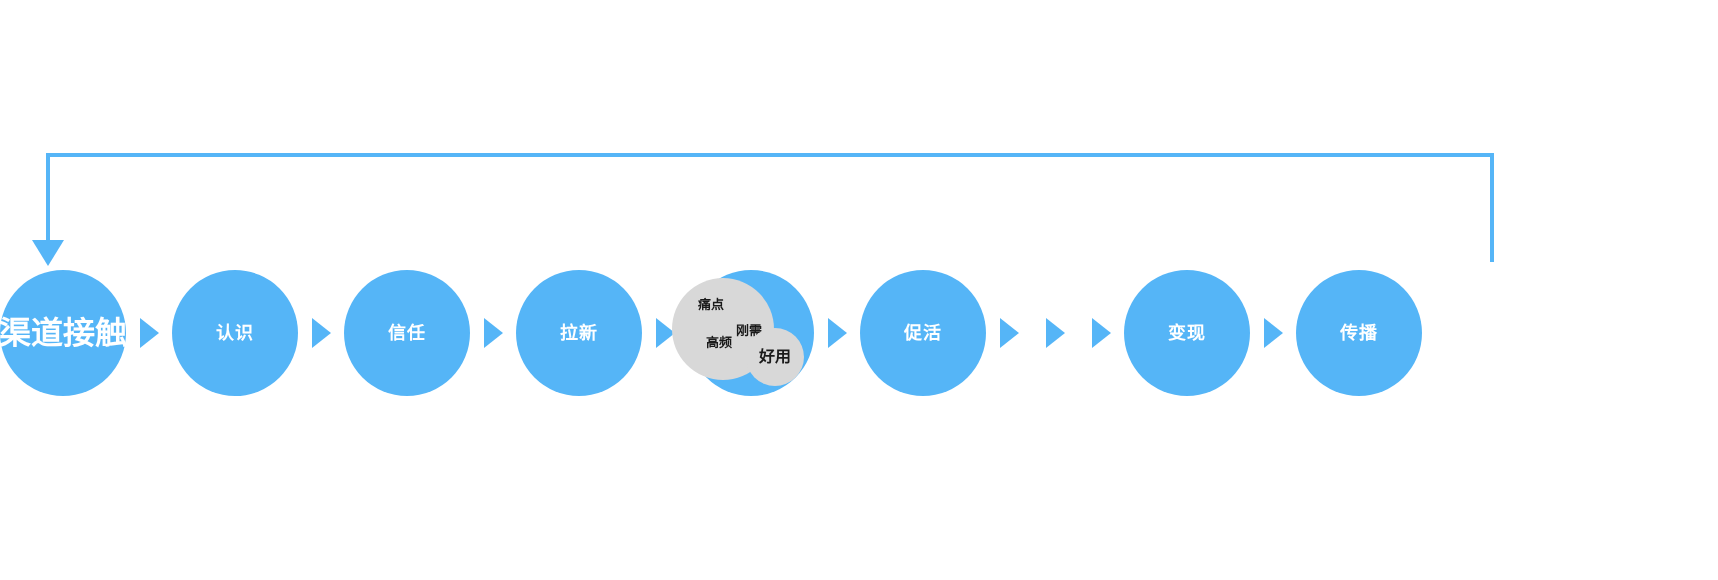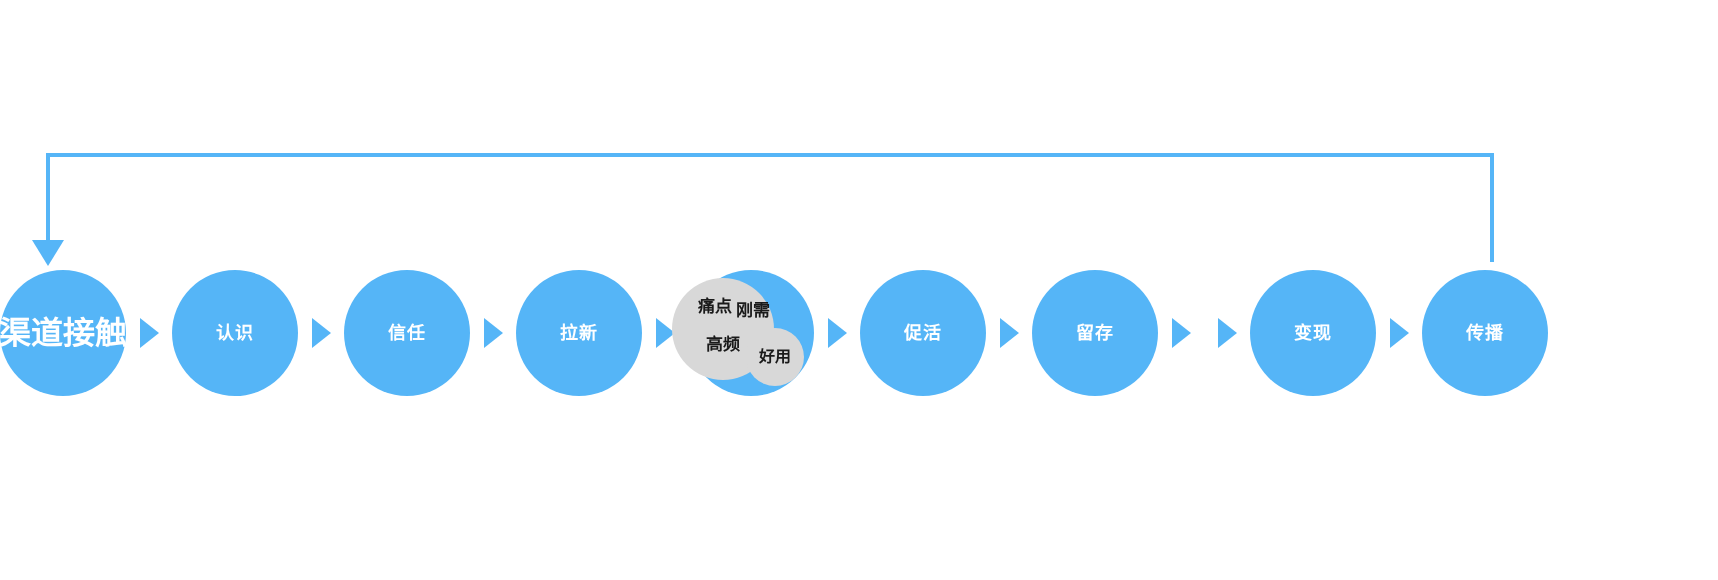"痛点" .bubble-text { font-size: 17px -> 13px }
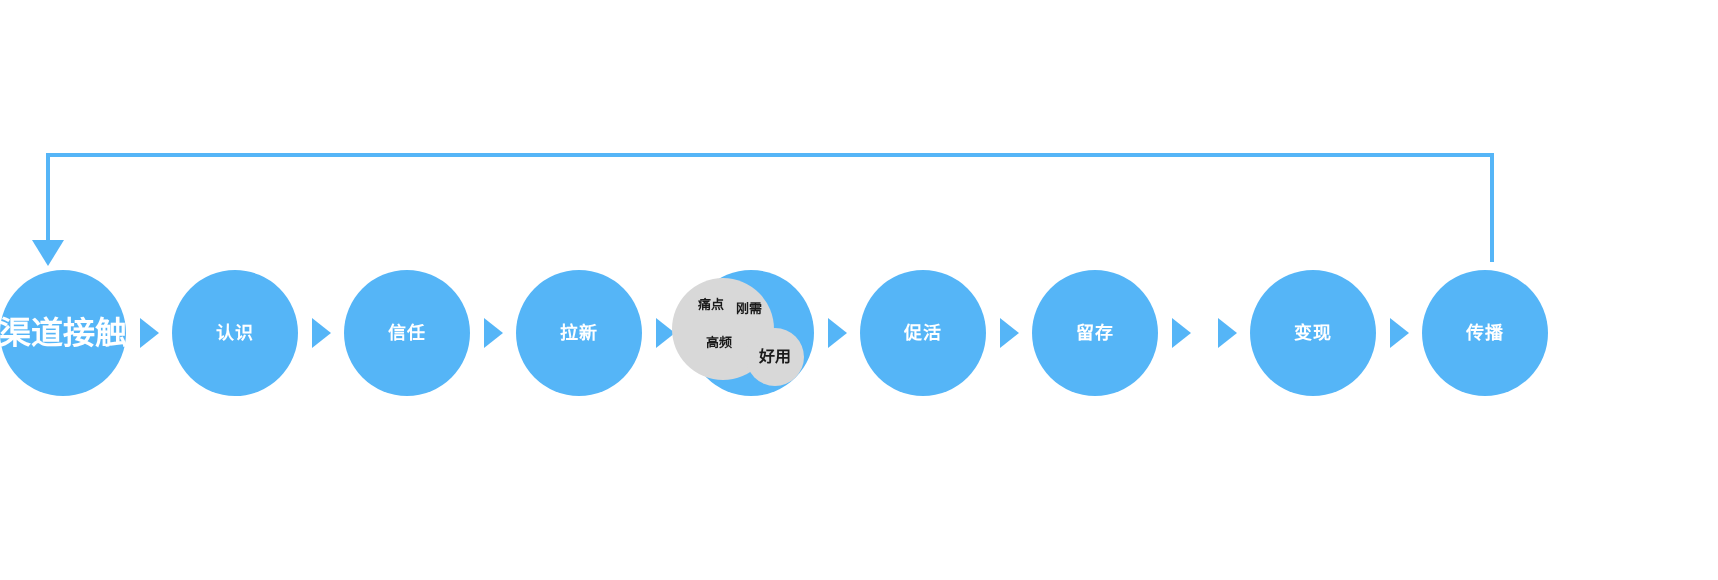"刚需" .txt-need { top: 32px -> 54px }
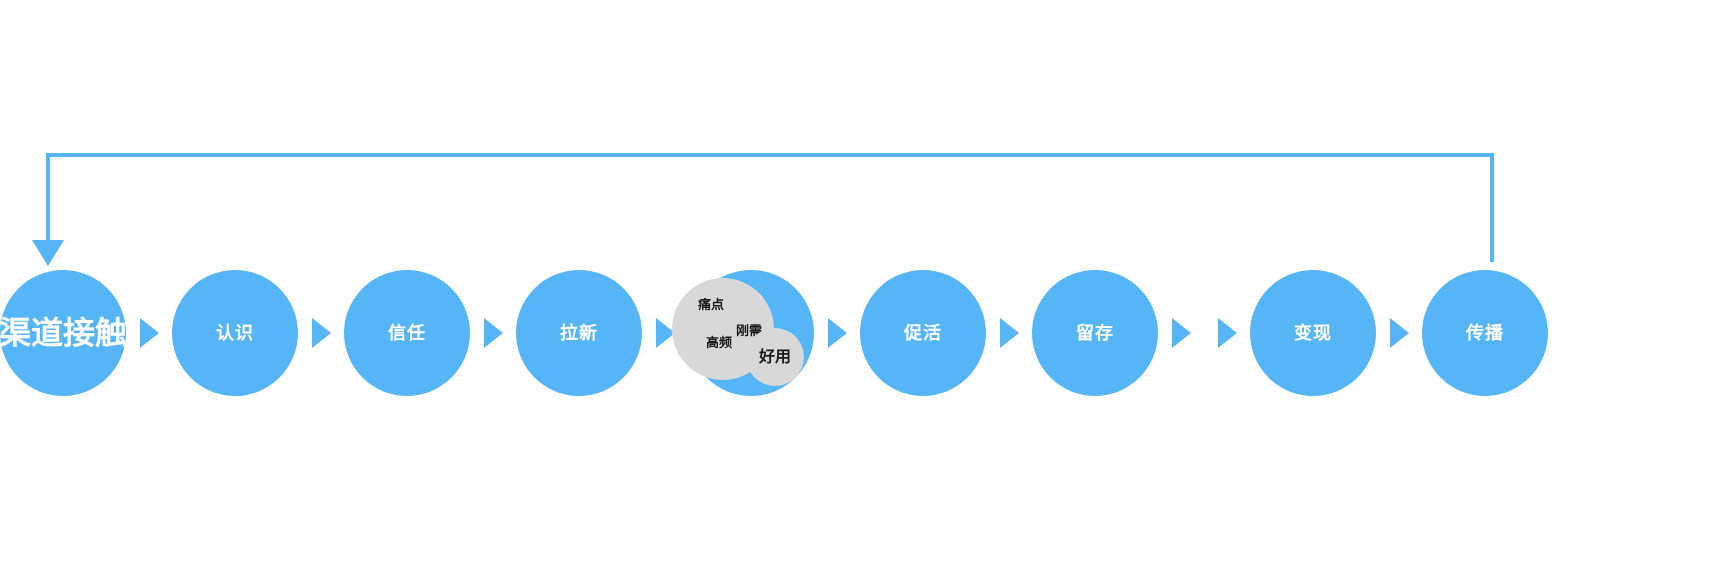"留存" div.node { html: <div> <span>留存</span> </div> -> none }
